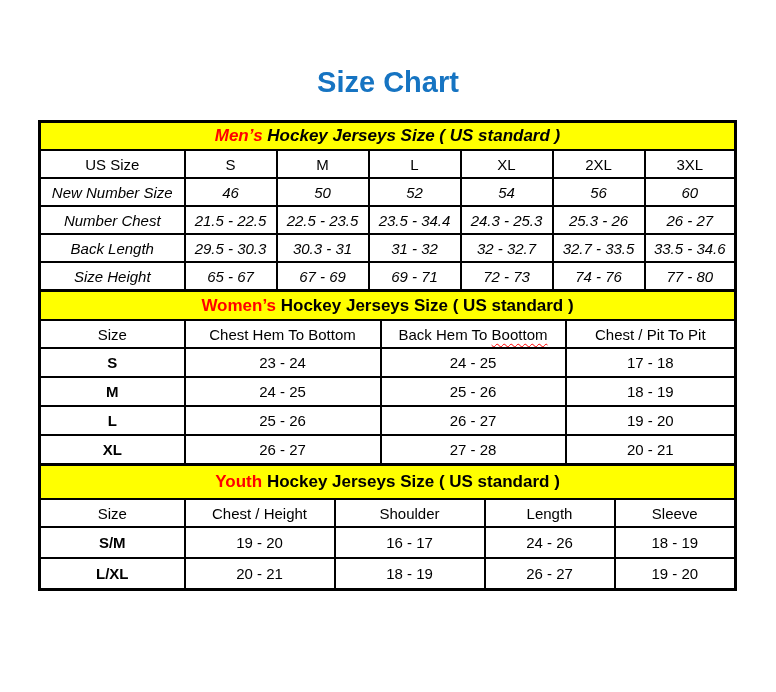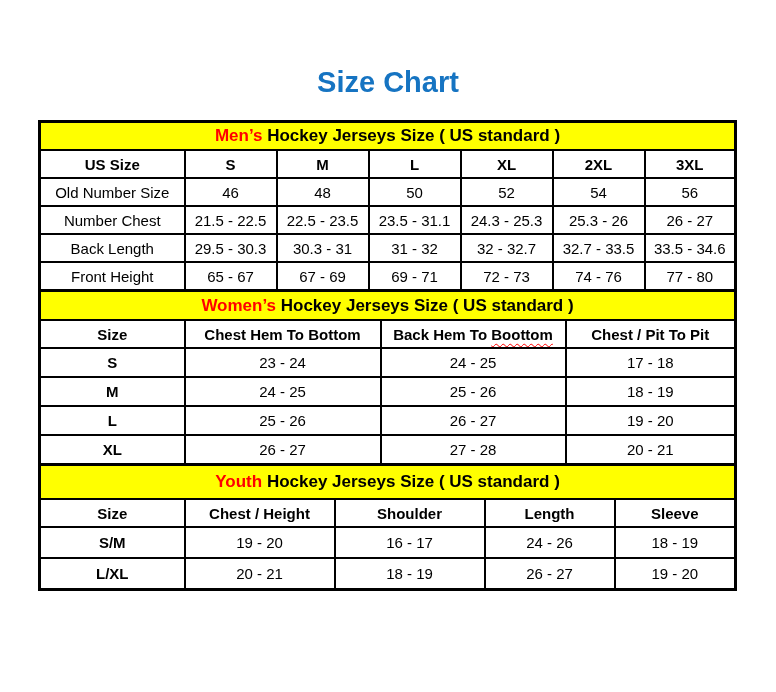"Men’s Hockey Jerseys Size (" .mens-table td { font-style: none -> italic }
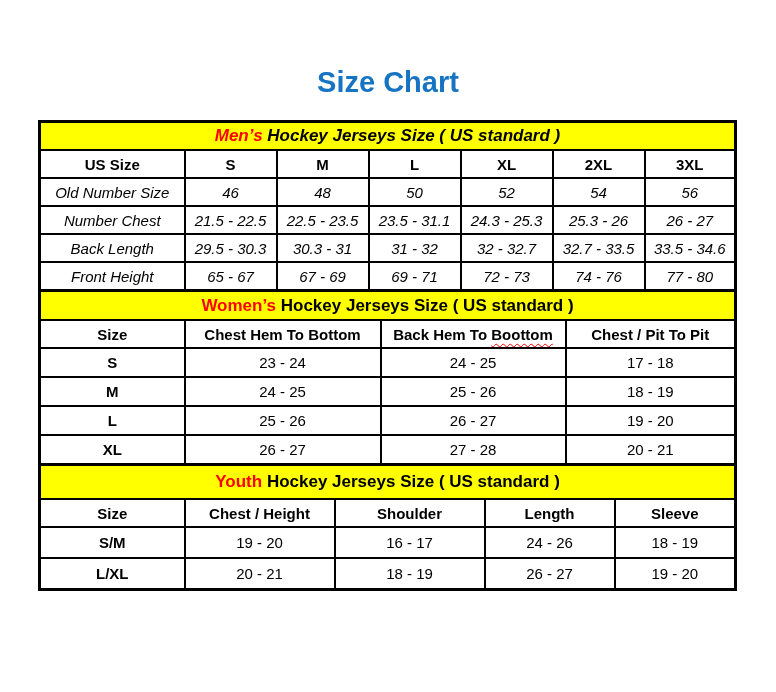"US Size" th.col-head { font-weight: bold -> normal }
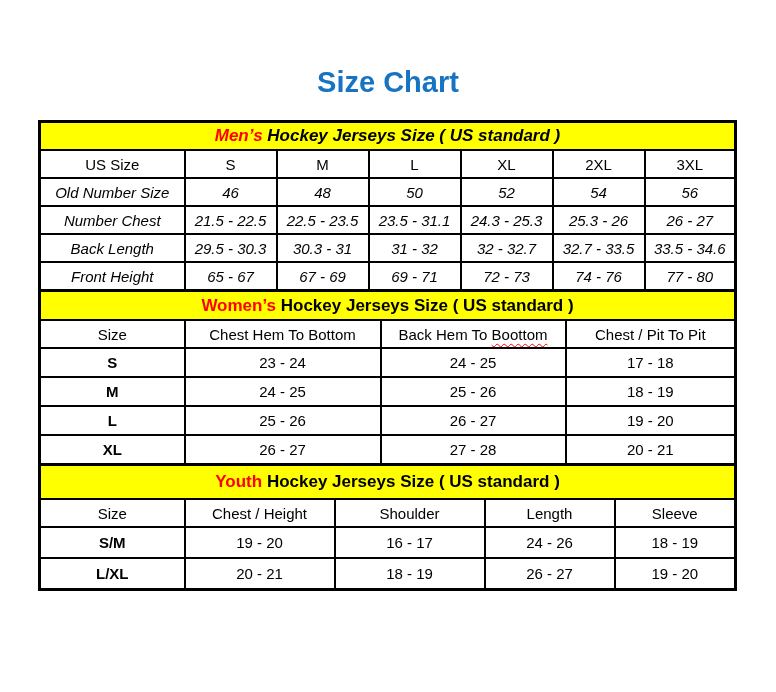"New Number Size" tr { html: none -> <tr> <td>New Number Size</td> <td>46</td> <td>50</td> <td>52</td> <td>54</td> <td>56</td> <td>60</td> </tr> }
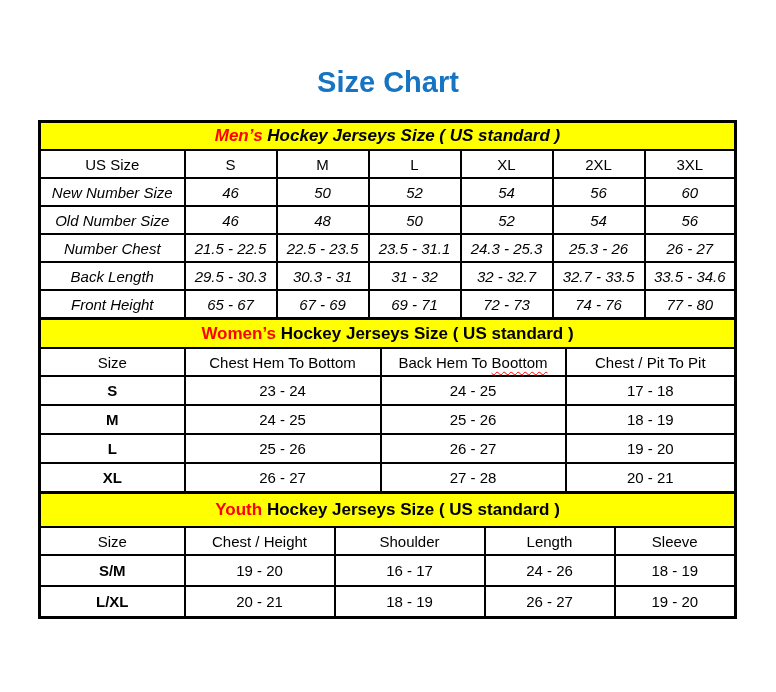"Old Number Size" tr { html: <tr> <td>Old Number Size</td> <td>46</td> <td>48</td> <td>50</td> <td>52</td> <td>54</td> <td>56</td> </tr> -> none }
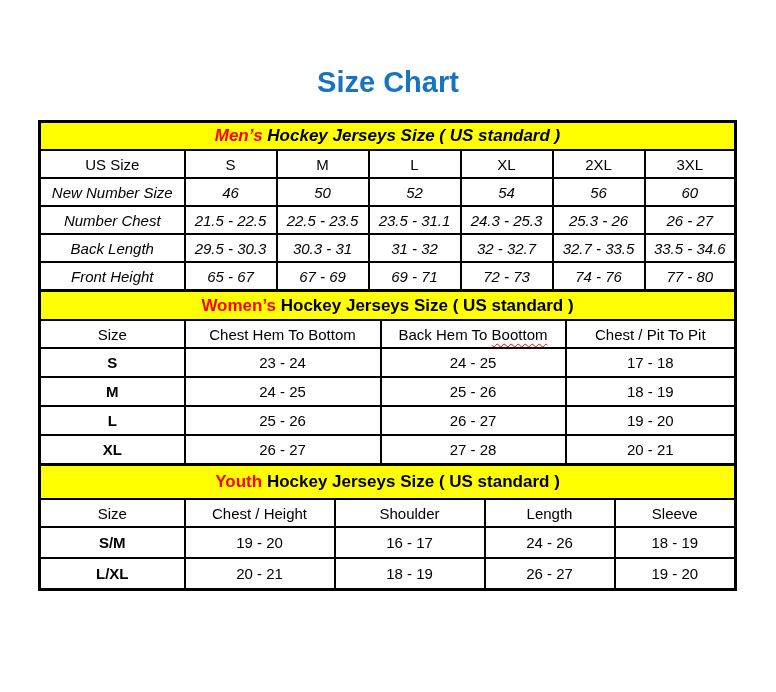"23.5 - 31.1" td.data-cell { text: 31.1 -> 34.4 }
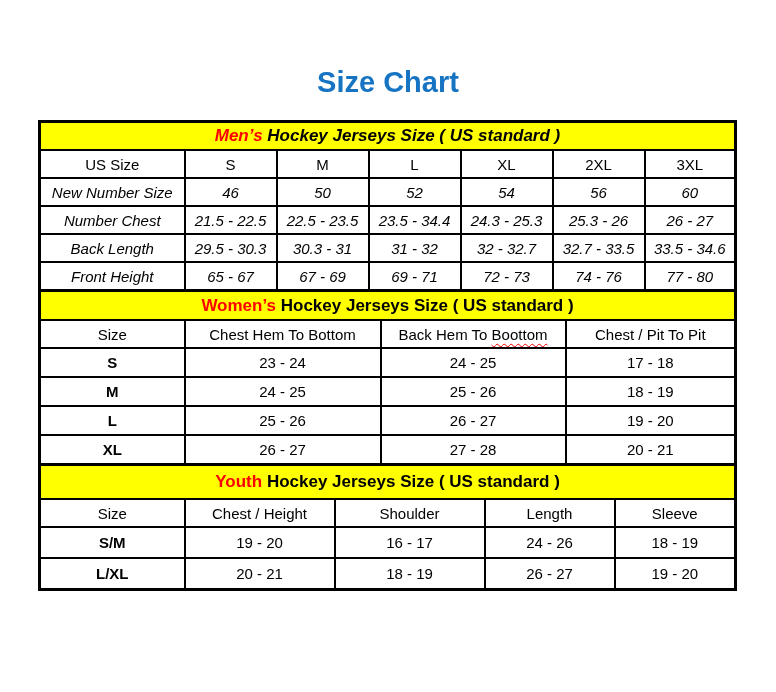"Front Height" td.data-cell { text: Front -> Size }
